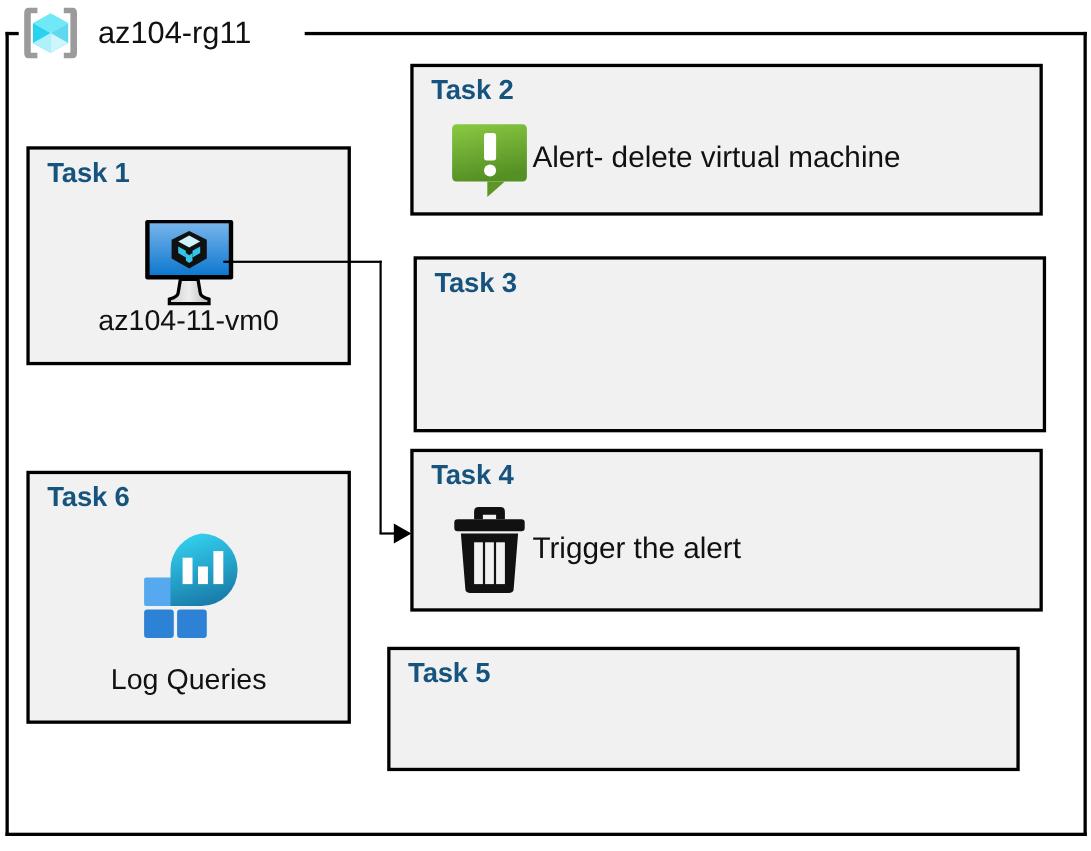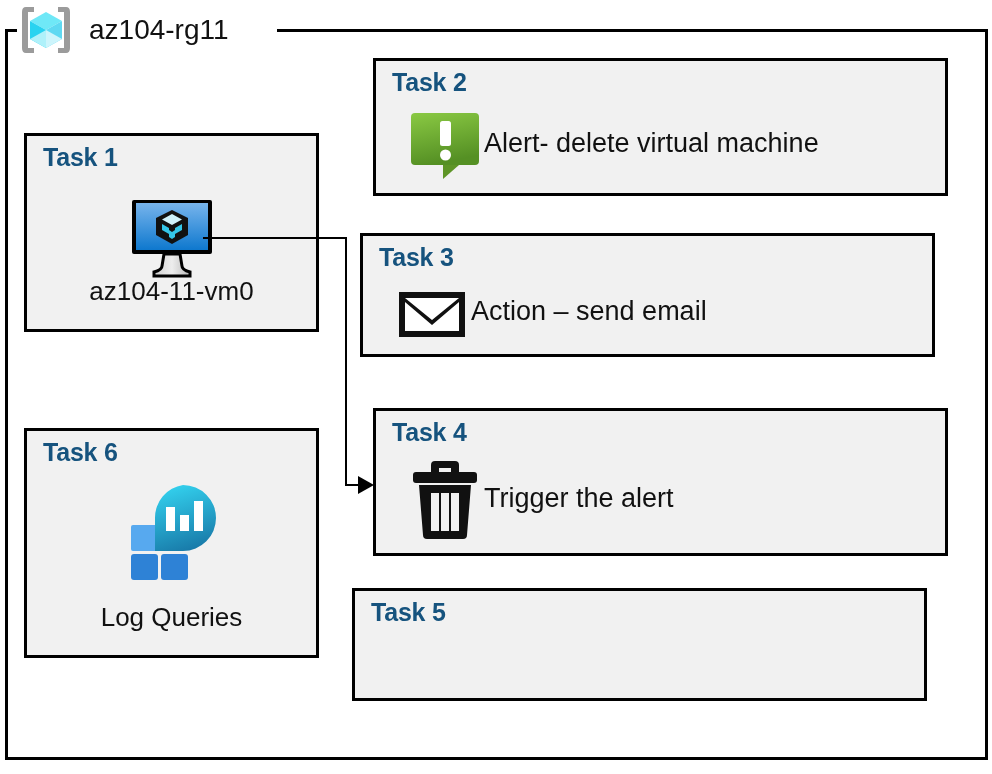"Task 3" div.card { height: 124px -> 160px; left: 360px -> 376px }
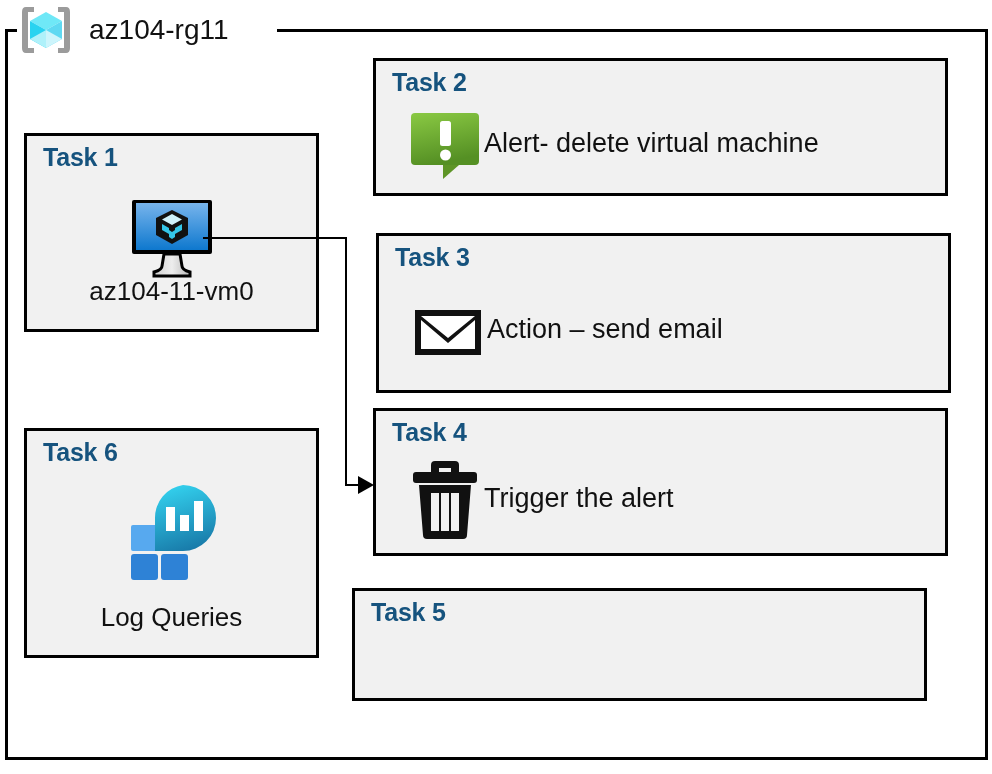"Action – send email" div.card-body { html: <div> <div> <svg> <rect></rect> <rect></rect> <path></path> </svg> </div> <div>Action – send email</div> </div> -> none }
